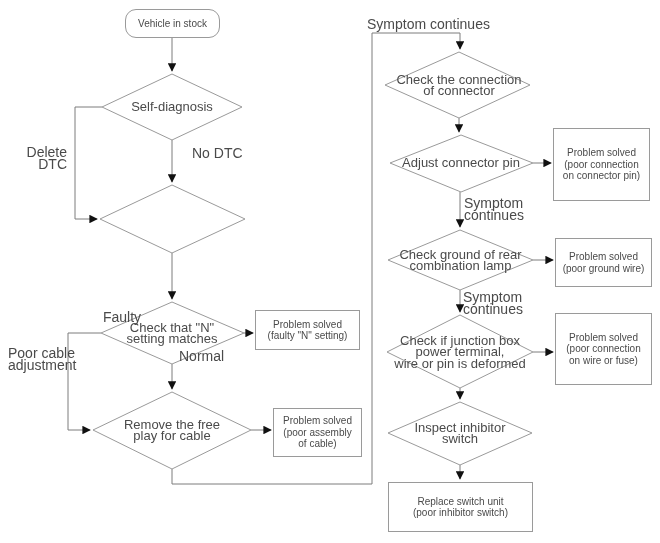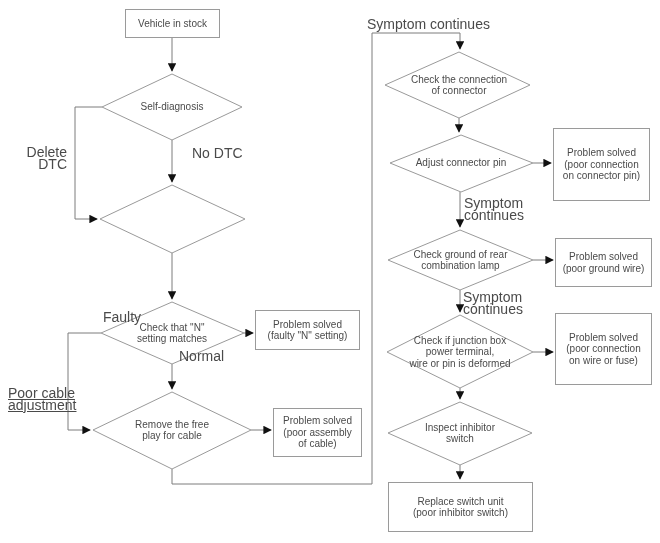"Vehicle in stock" div.node-rect { border-radius: none -> 11px }
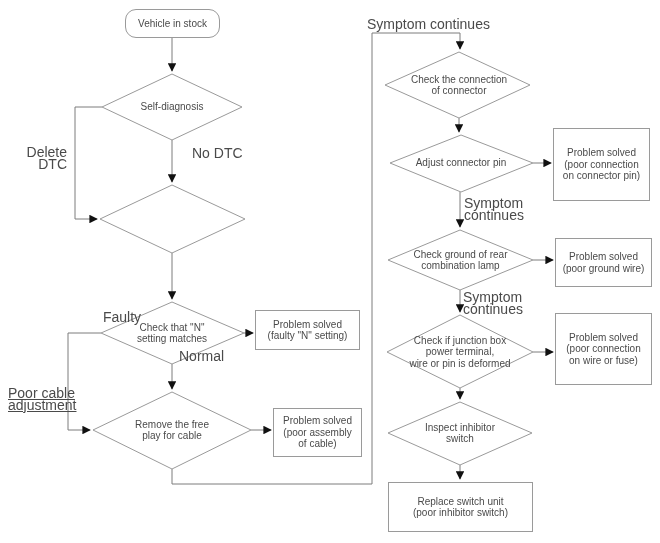"Check the connection" .node-label { font-size: 10px -> 13px }
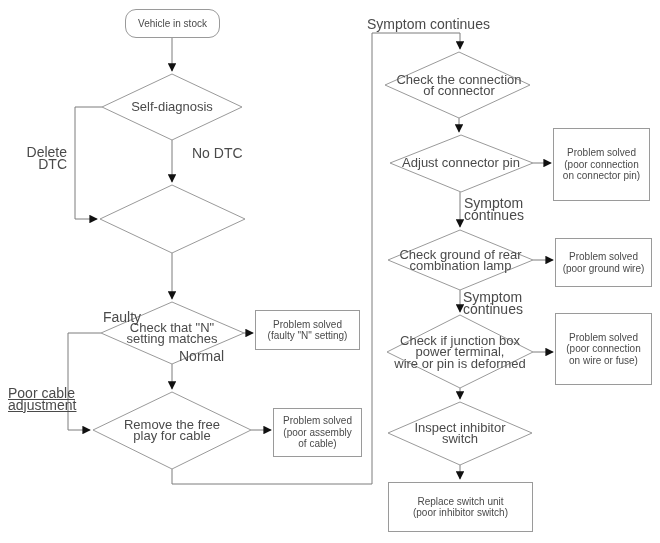"Poor cable" div.edge-label { text-decoration: underline -> none; top: 388px -> 348px }
